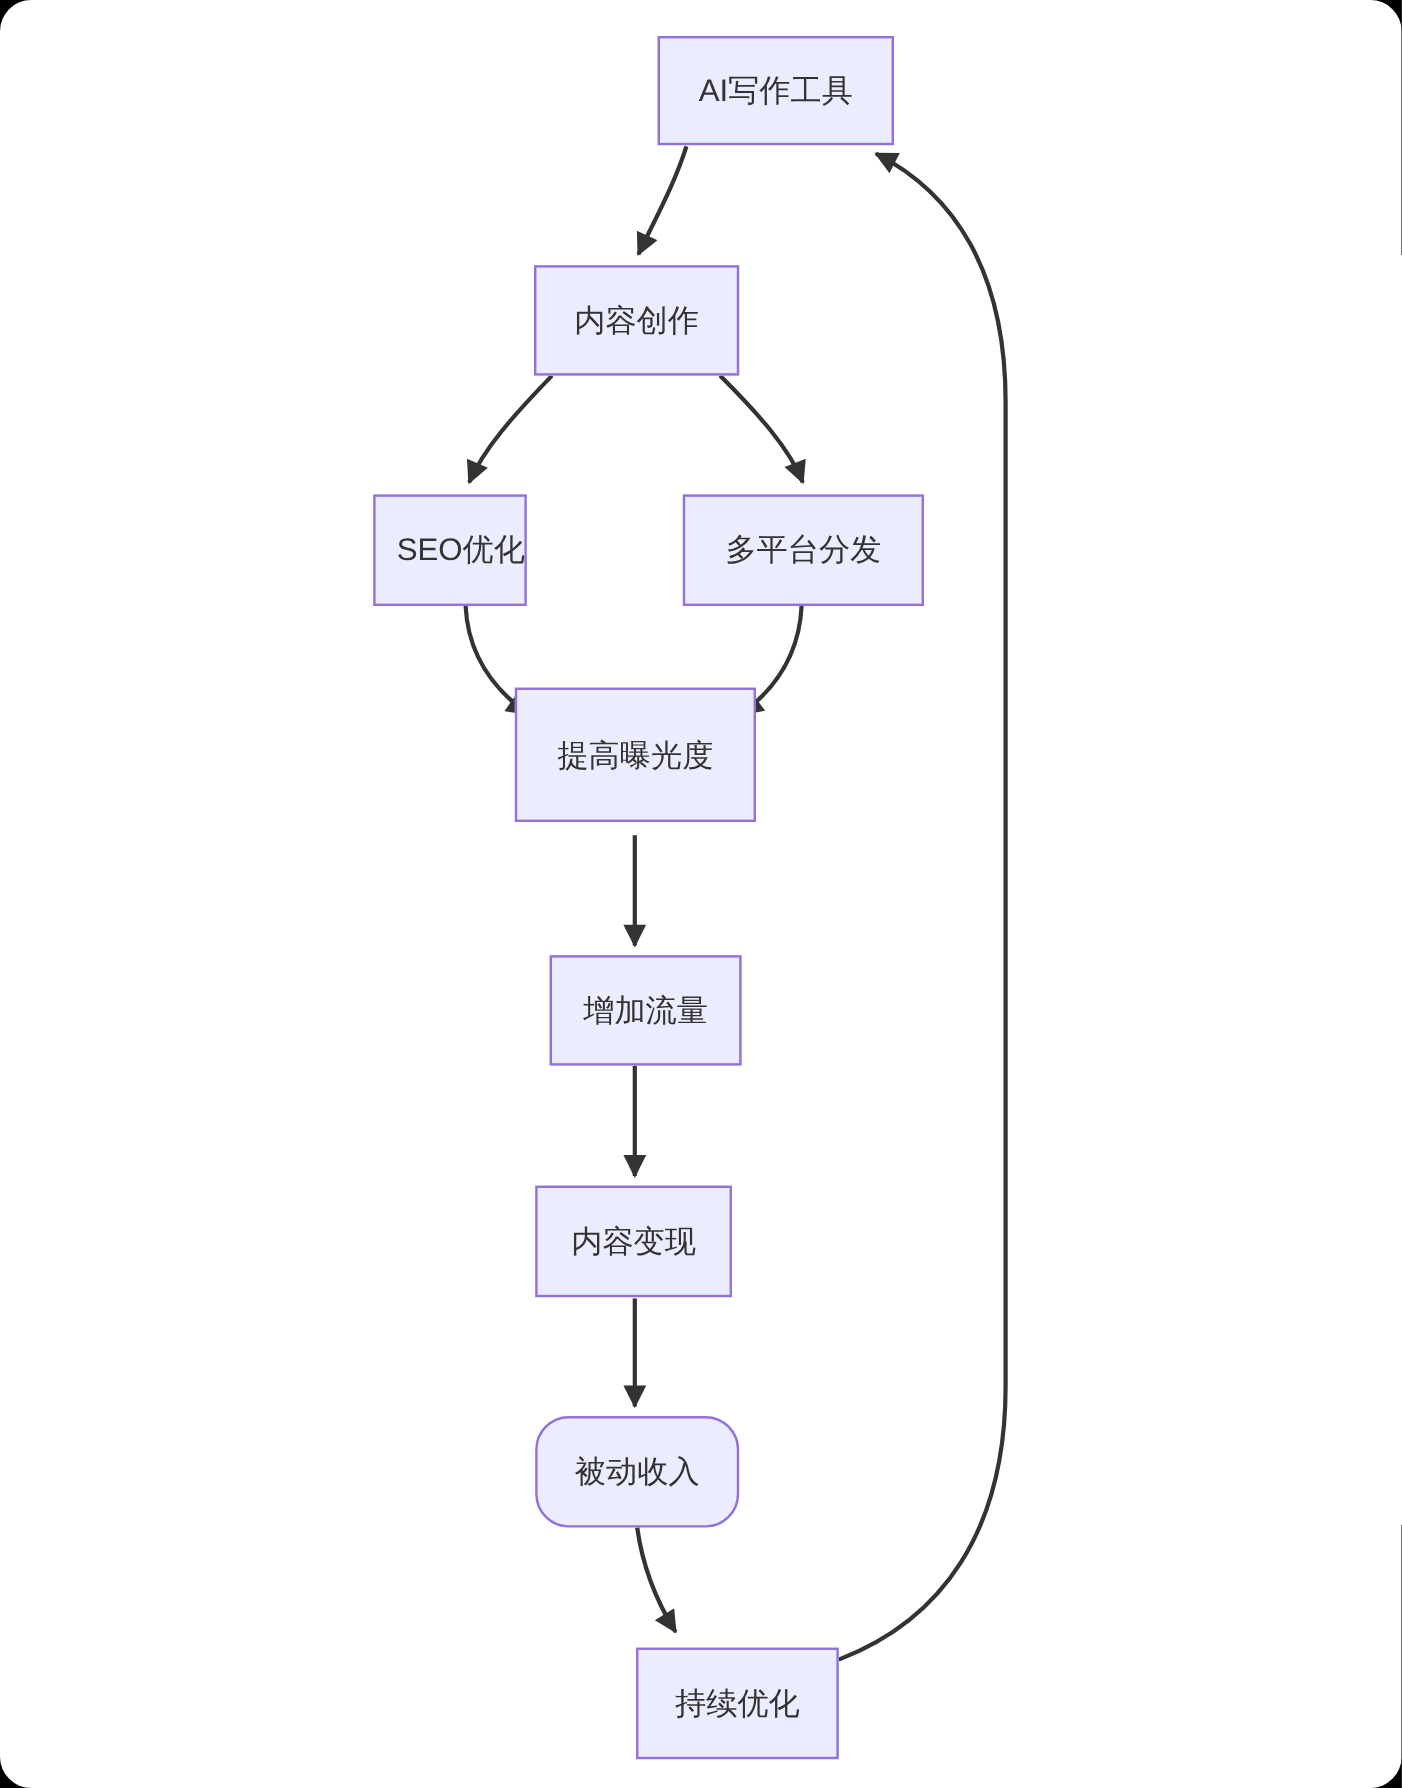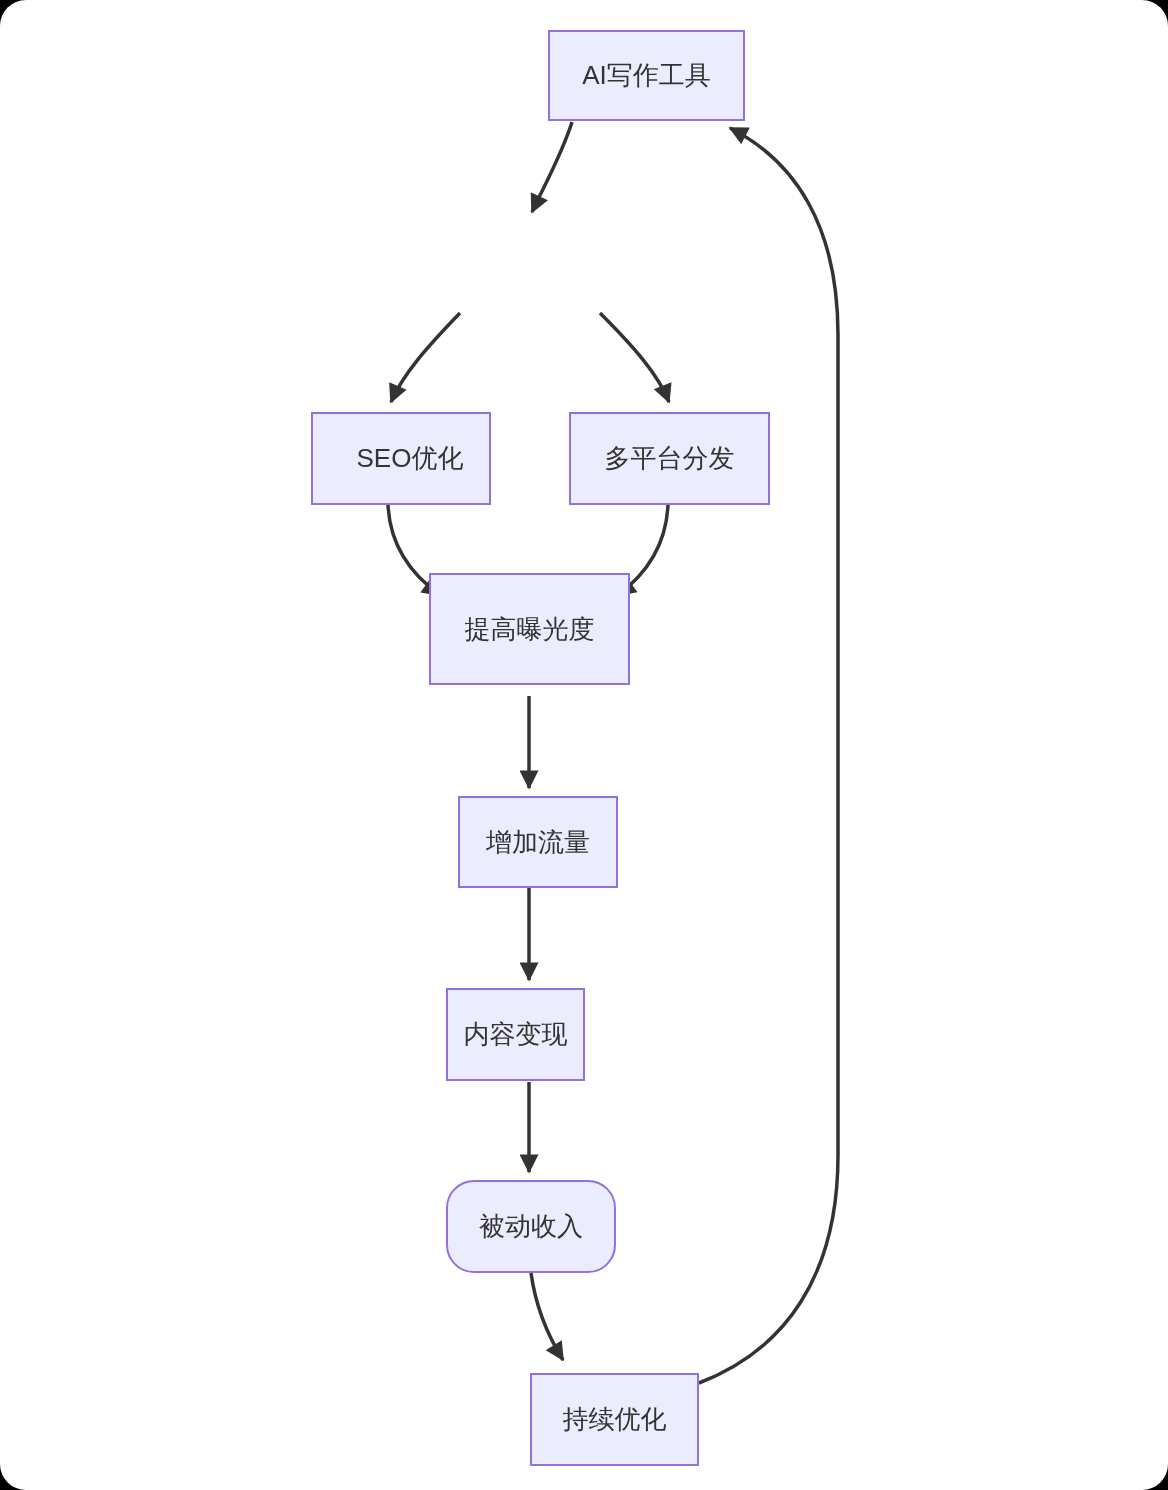"内容创作" div.node { html: none -> <div> <span>内容创作</span> </div> }
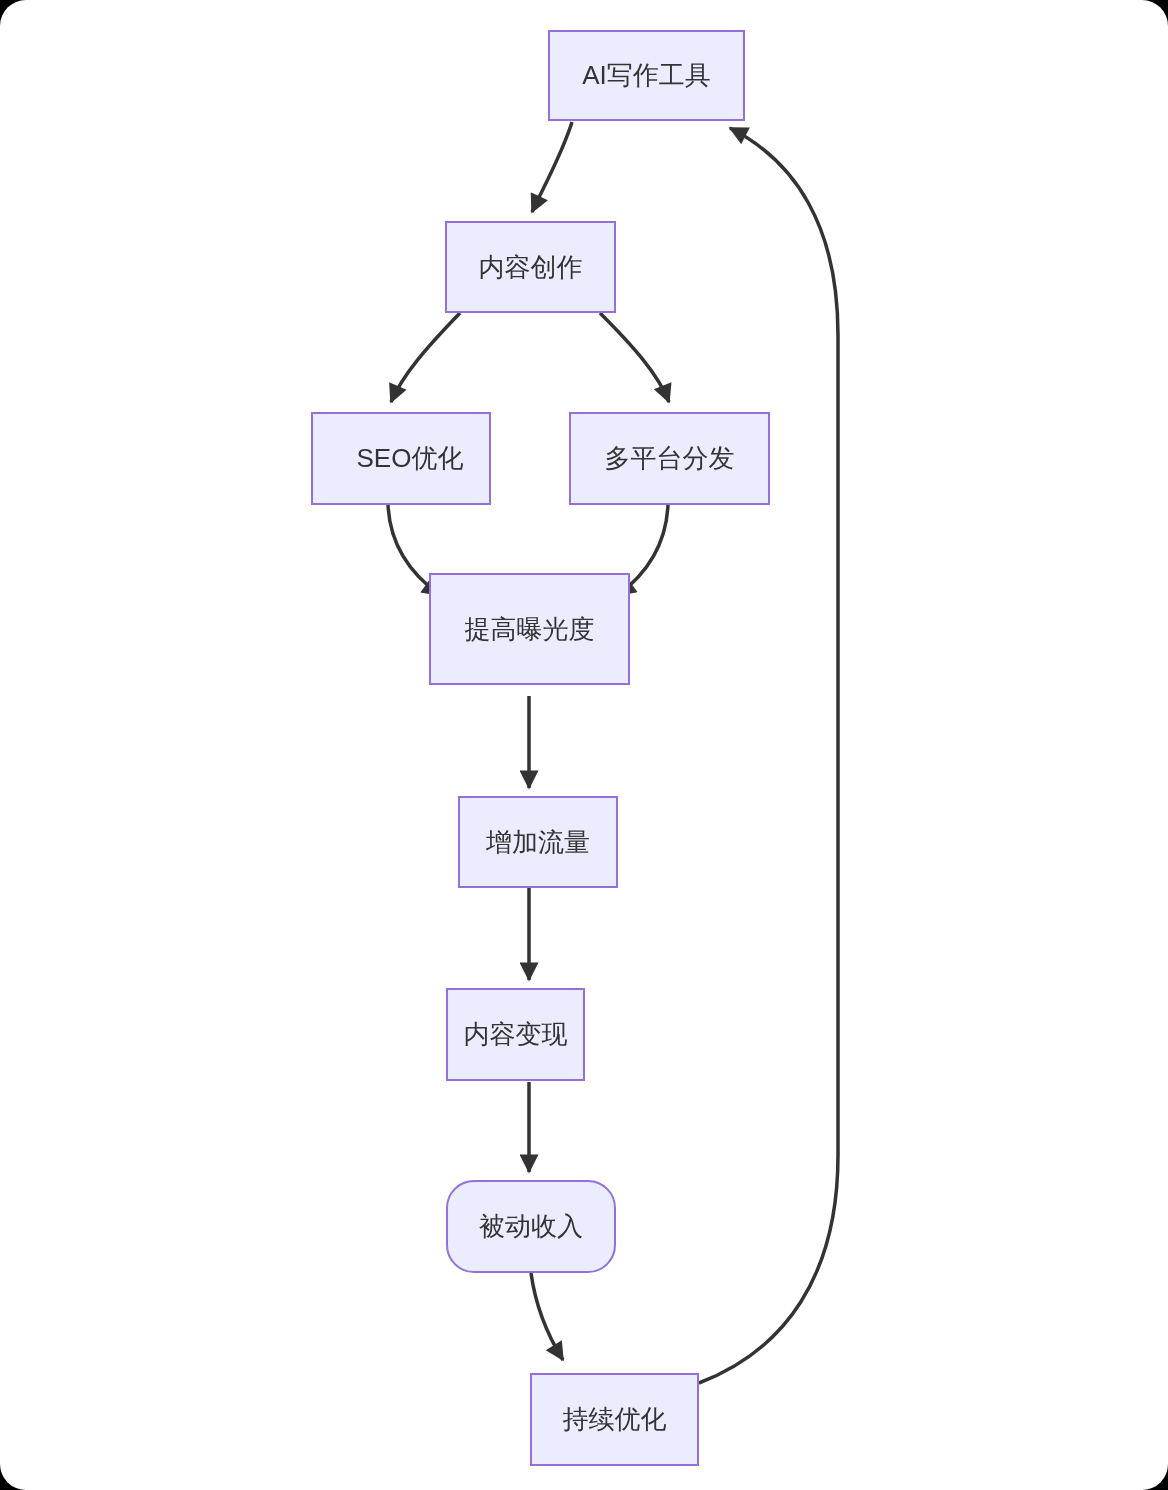"SEO优化" #n-seo { width: 180px -> 128px }
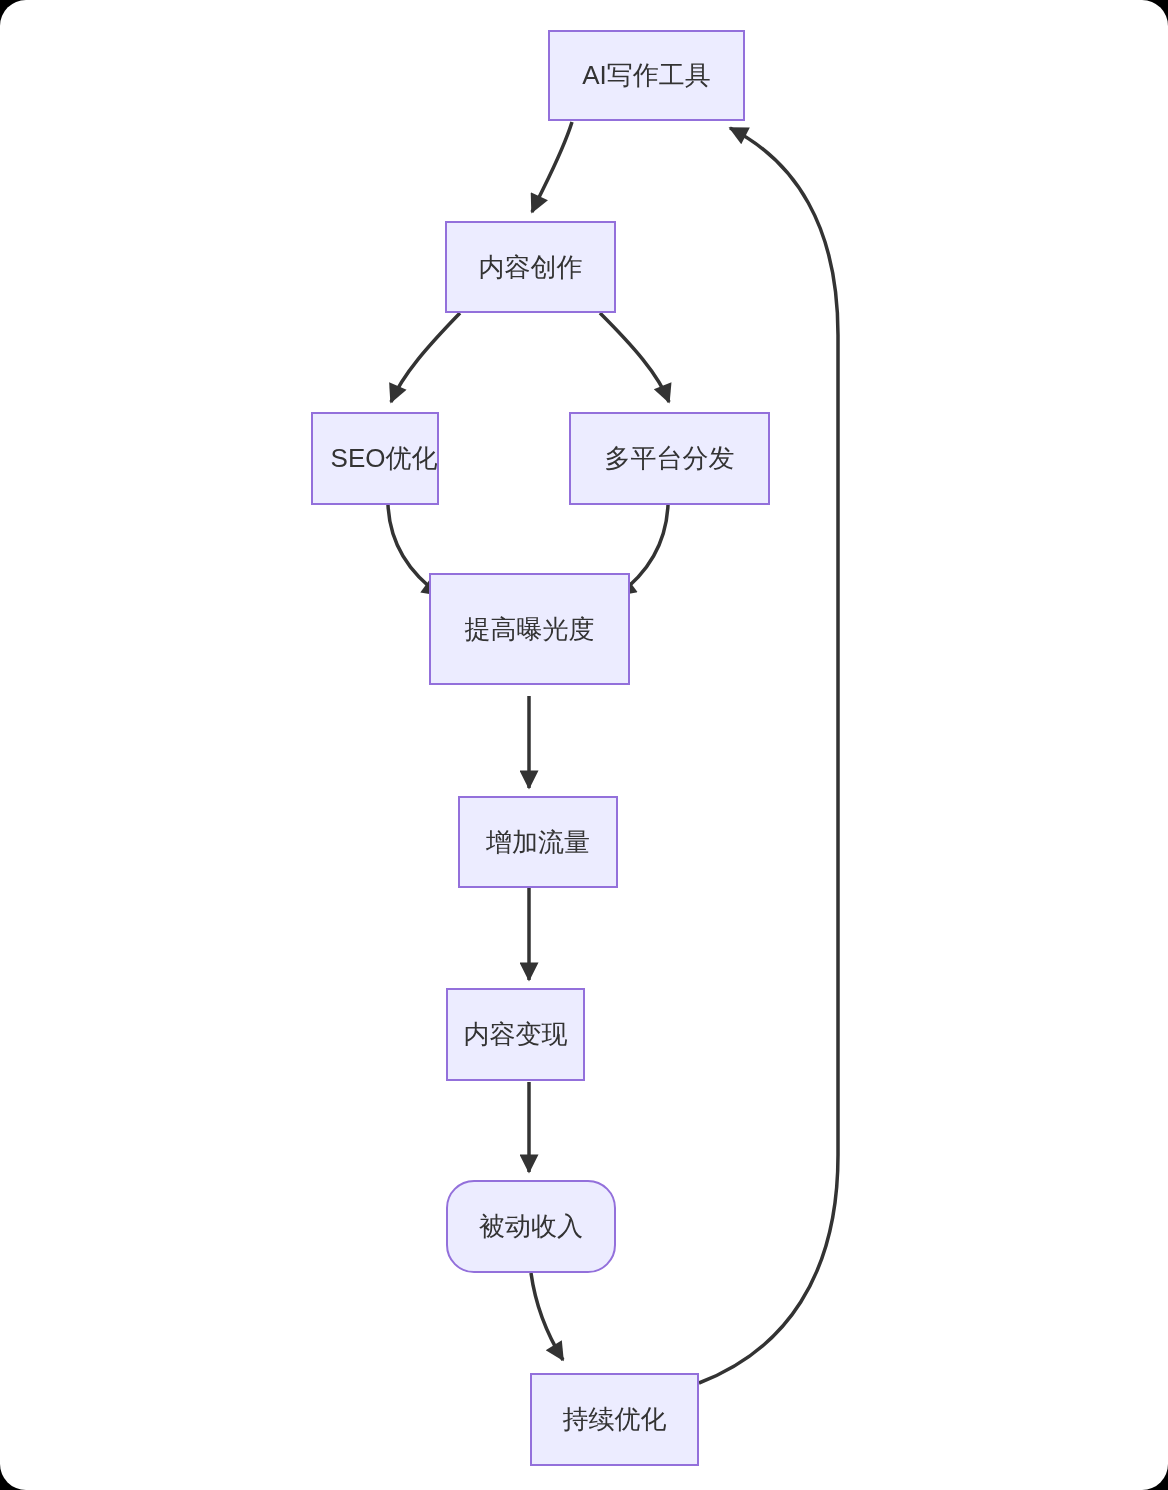"内容变现" #n-money { width: 139px -> 164px }
